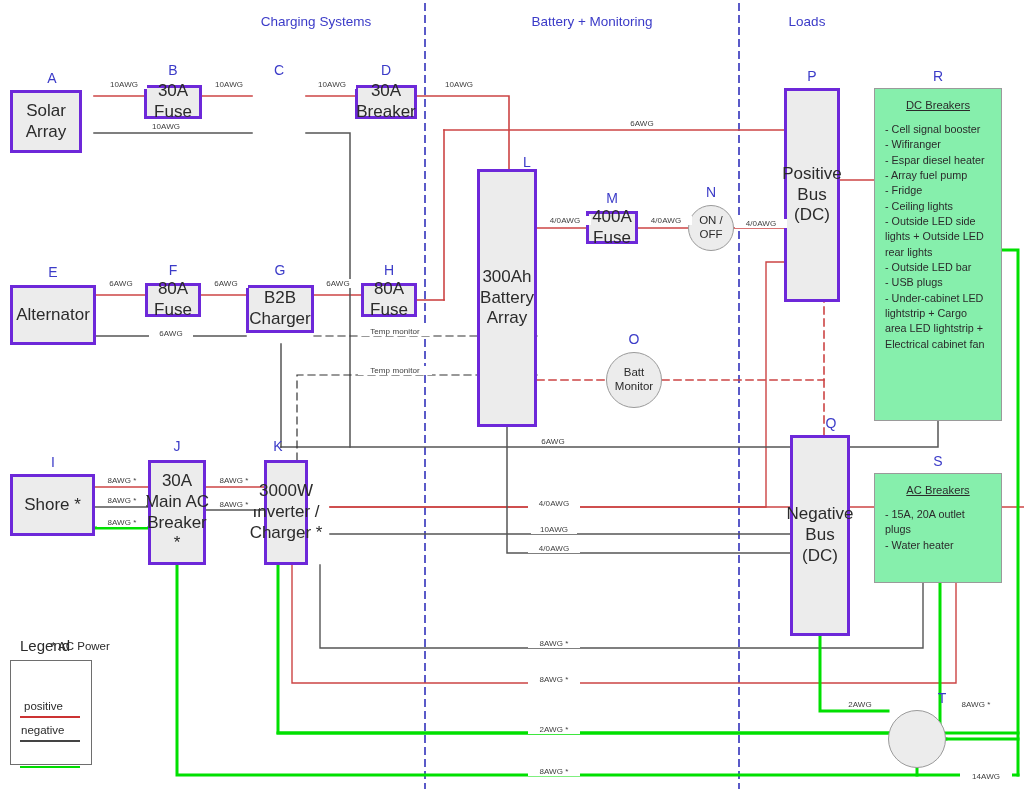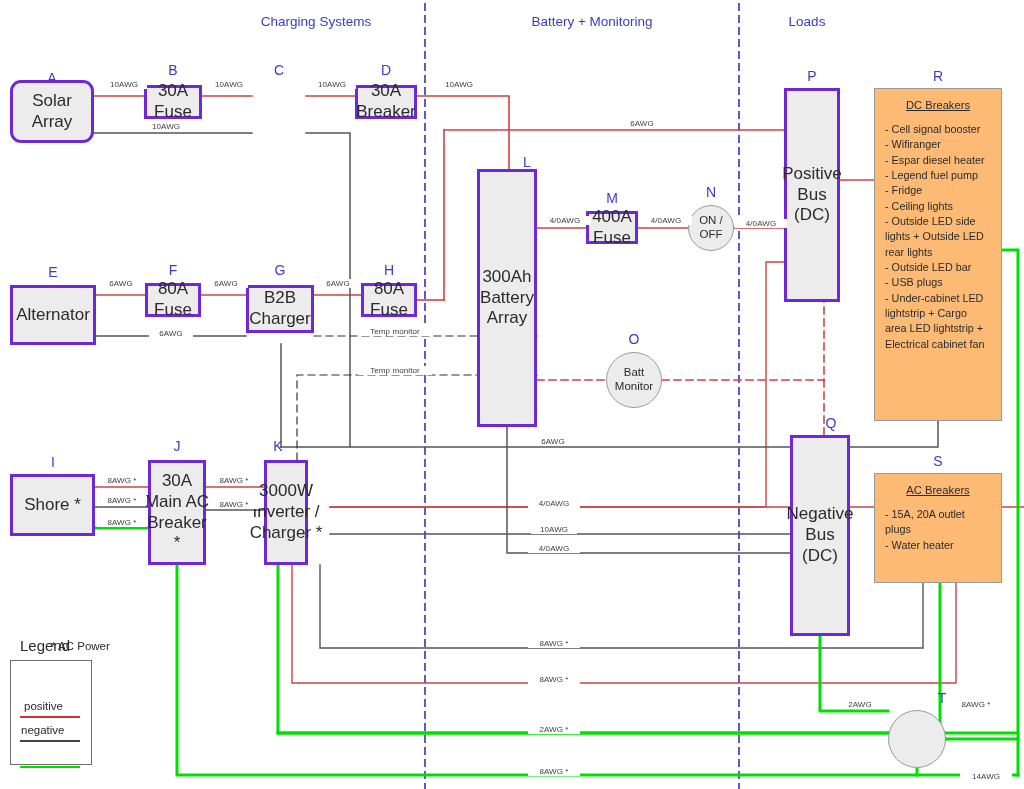"Solar" div.box { border-radius: 11px -> none; top: 80px -> 90px; width: 84px -> 72px }
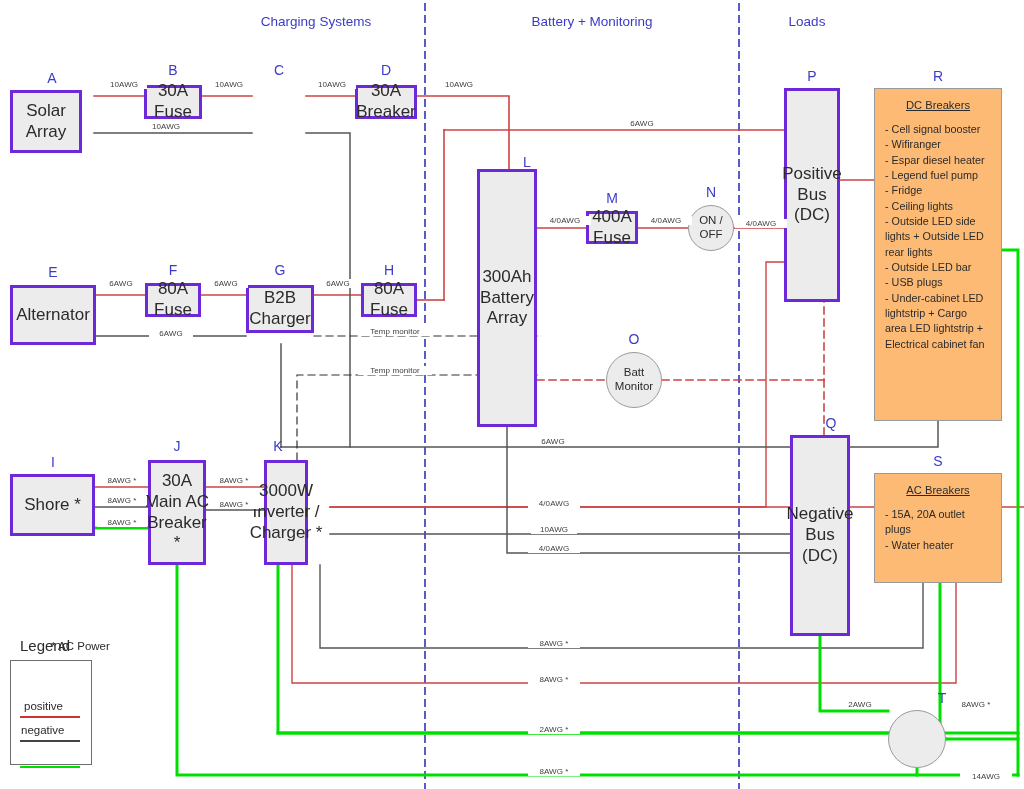"DC Breakers" .listbox { background: #fdba74 -> #86efac }
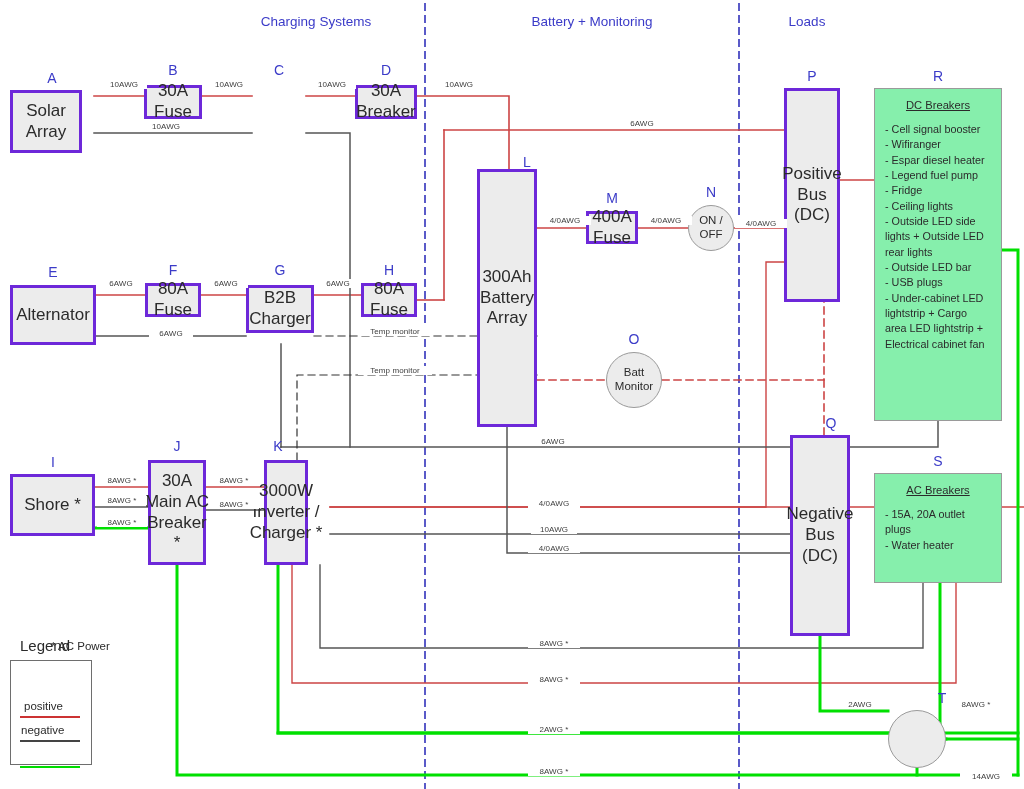"- Legend fuel pump" span.li { text: Legend -> Array }
